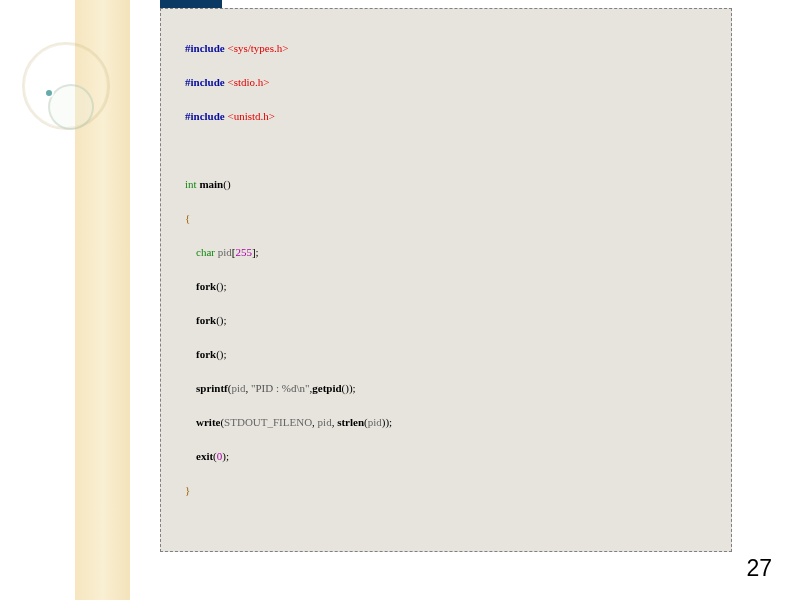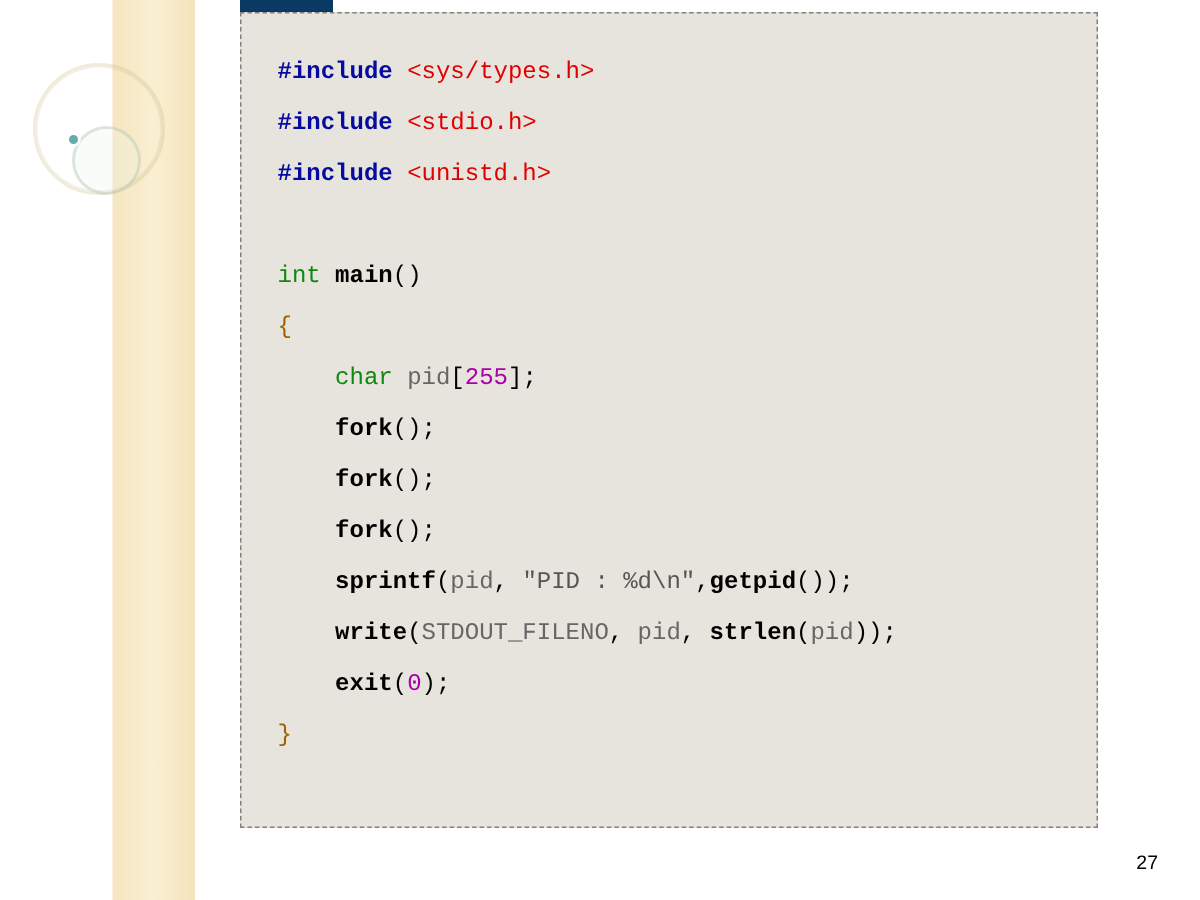"#include <sys/types.h> #include" pre.code { font-family: Liberation Mono, monospace -> Liberation Serif, serif; font-size: 16px -> 11px }
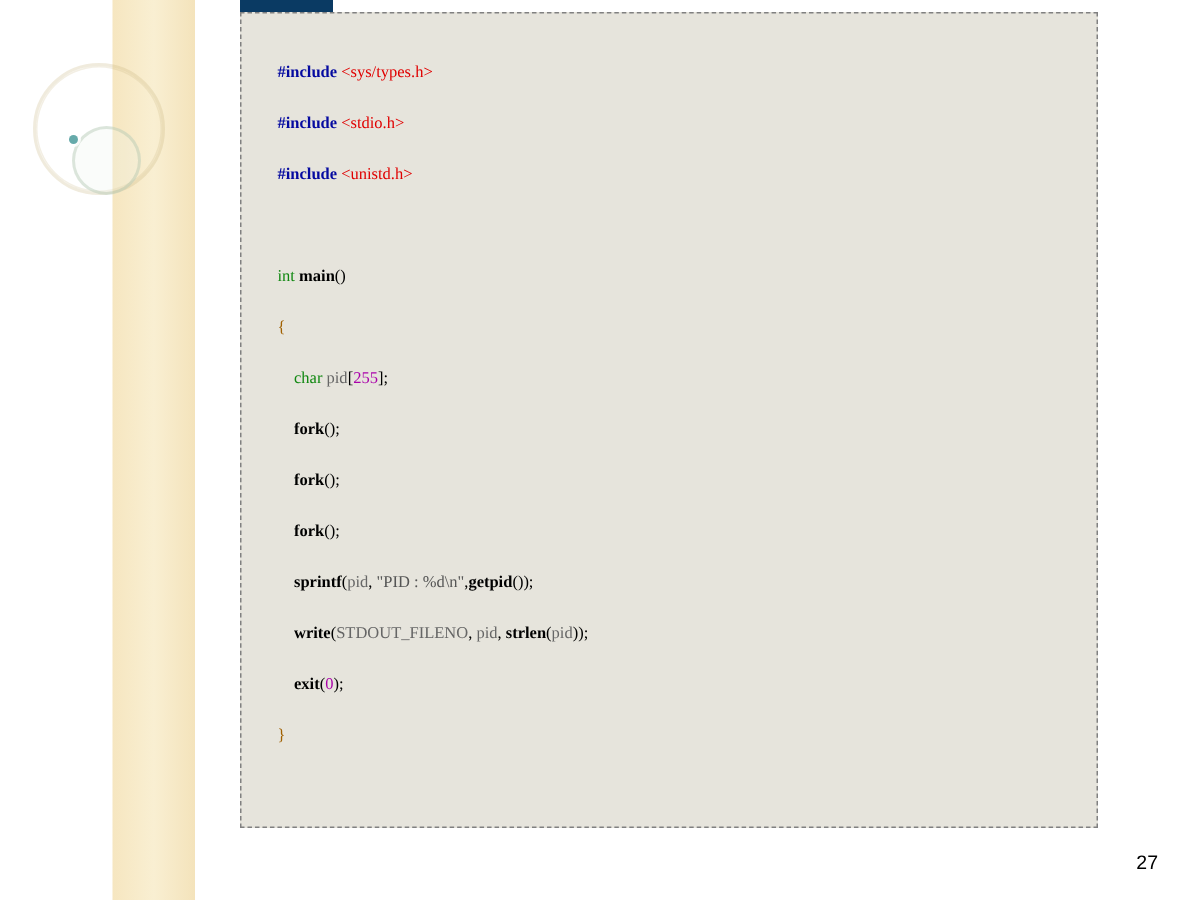"27" .pagenum { font-size: 13px -> 23px }
